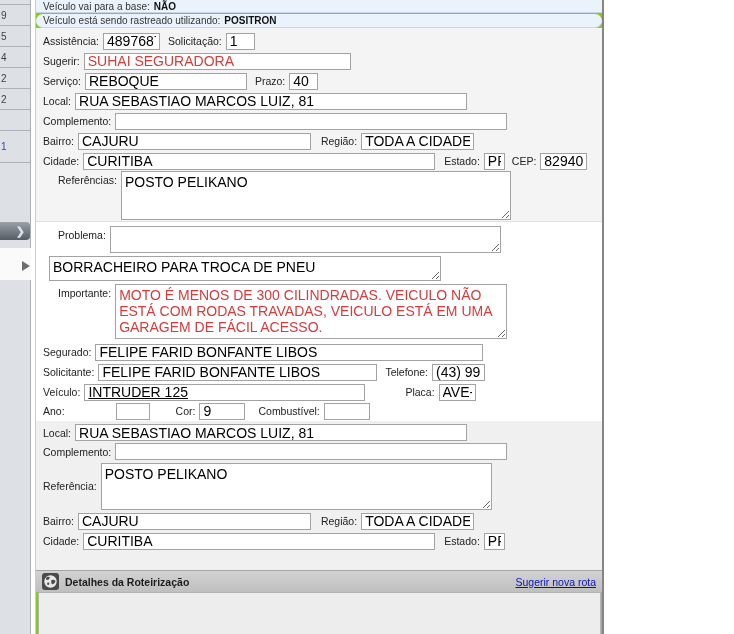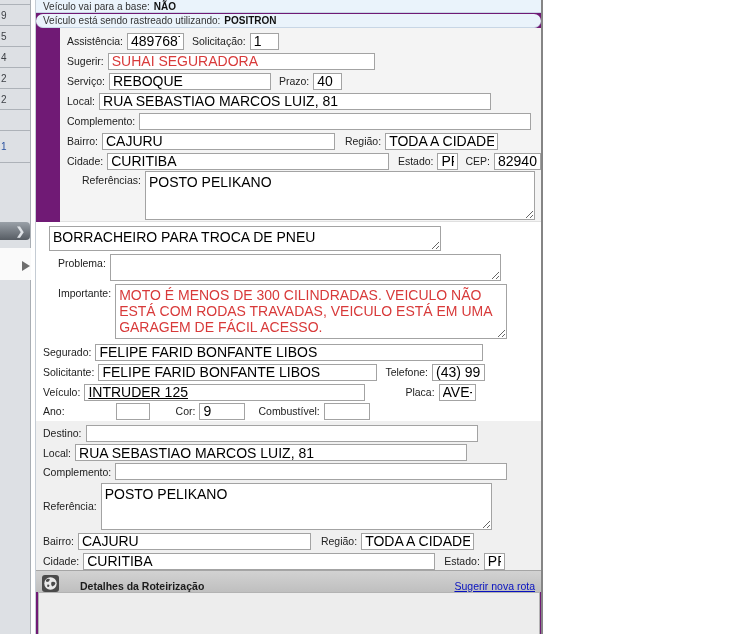"Veículo vai para a base:" #content { background: #701a75 -> #84cc16; width: 508px -> 569px }
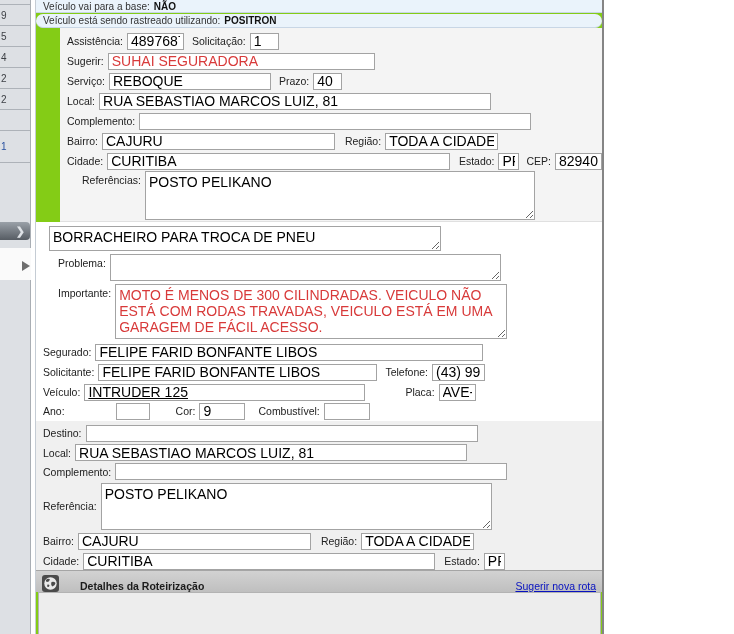"Assistência:" #sec-fields { margin-left: 24px -> none }
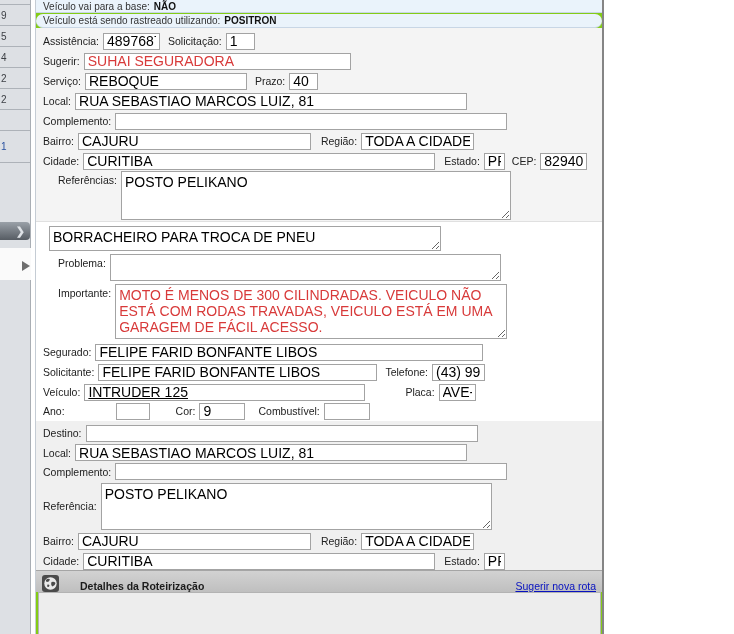"BORRACHEIRO PARA TROCA DE PNEU" div.frow { order: before "Problema:" -> after "Problema:" }
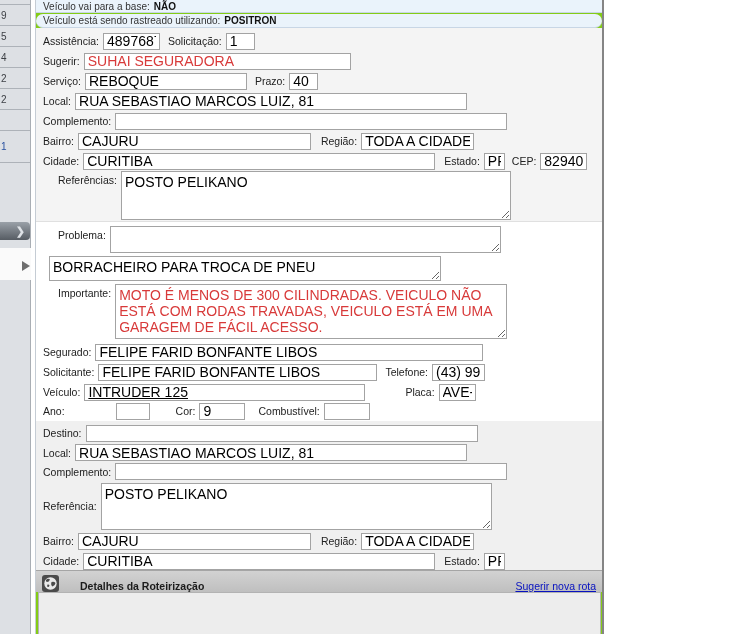"Destino:" div.frow { html: <div> <label>Destino:</label> <input> </div> -> none }
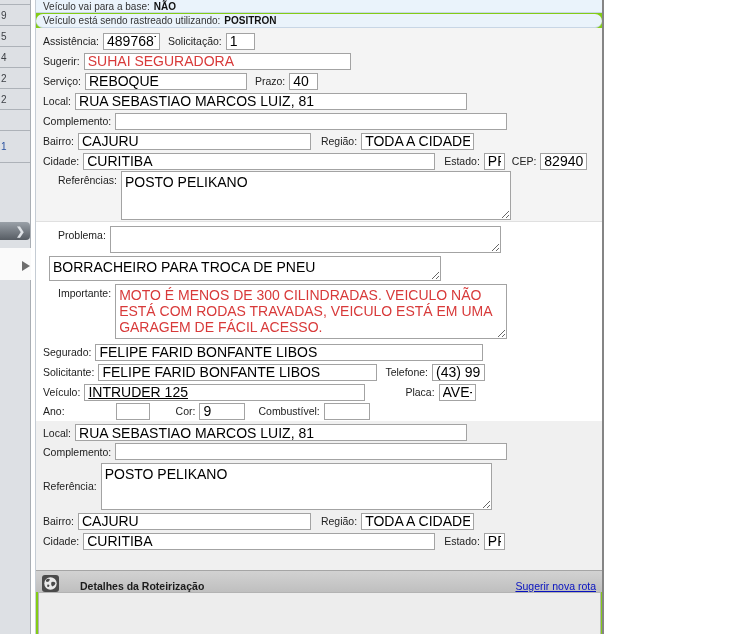"Detalhes da Roteirização" #sec-routing { align-items: flex-end -> center; gap: 15px -> none }
